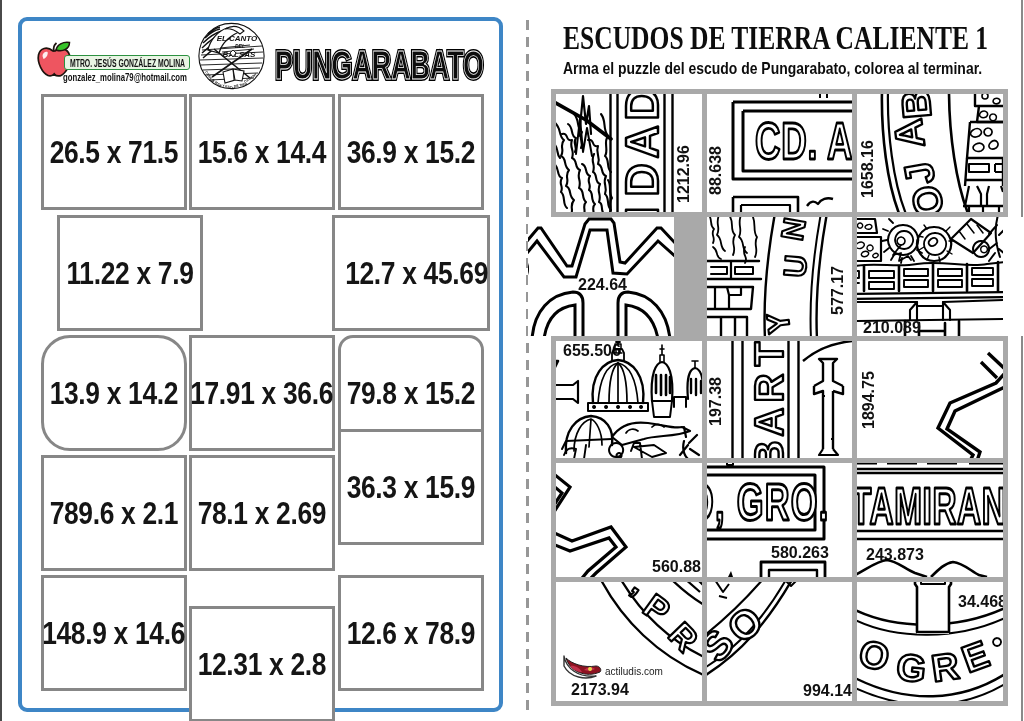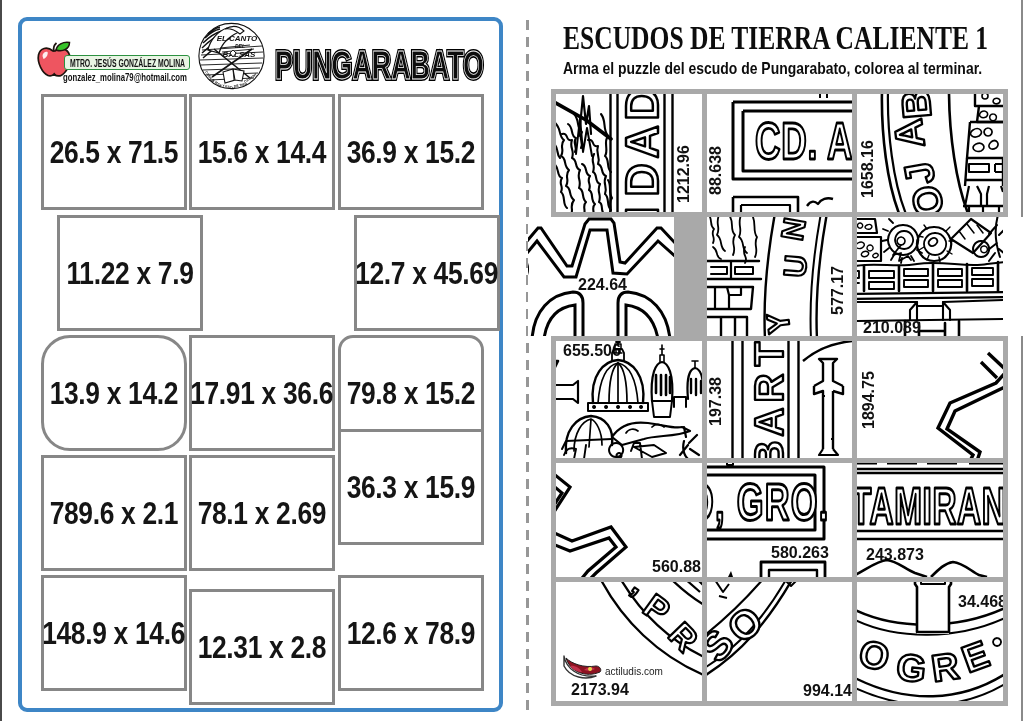"12.7 x 45.69" div.cell { left: 354px -> 332px; padding-left: none -> 12px }
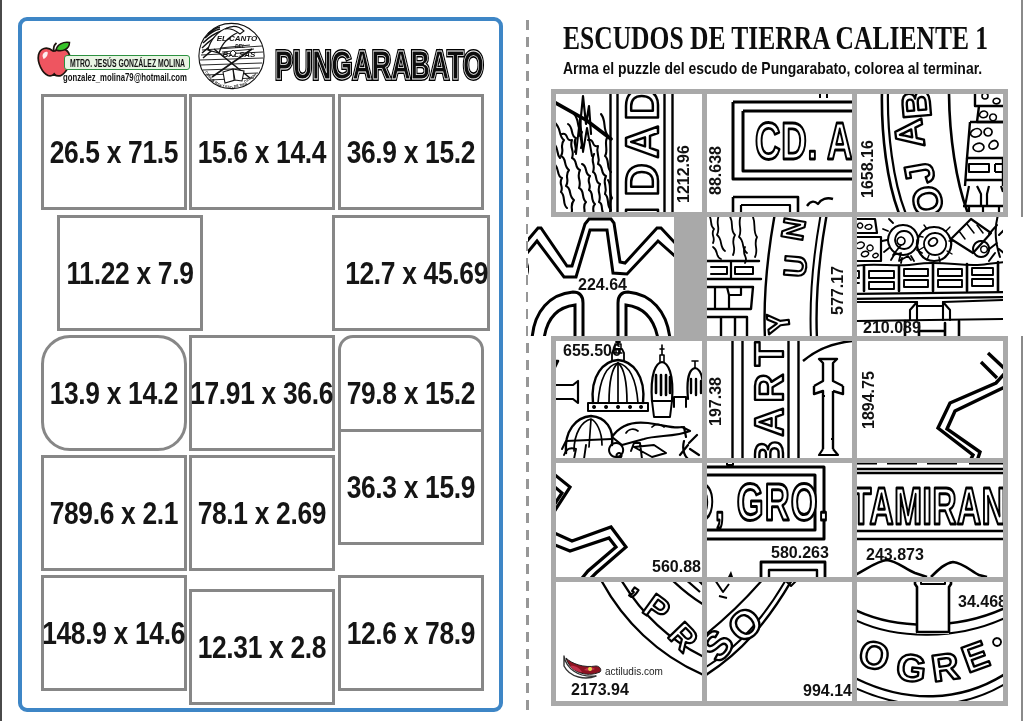"12.31 x 2.8" div.cell { top: 589px -> 606px }
